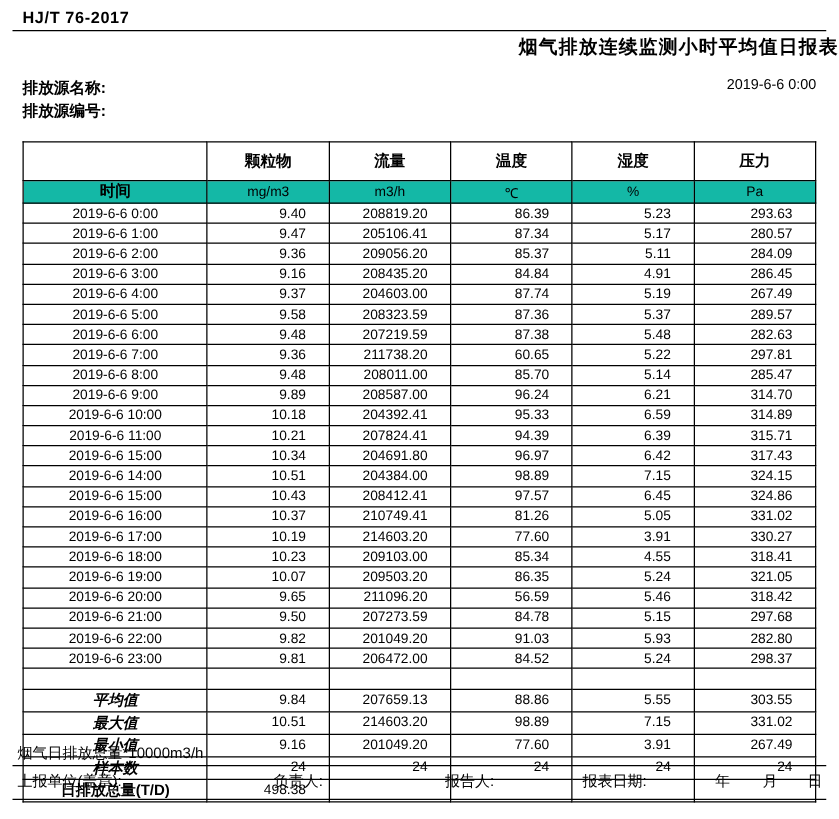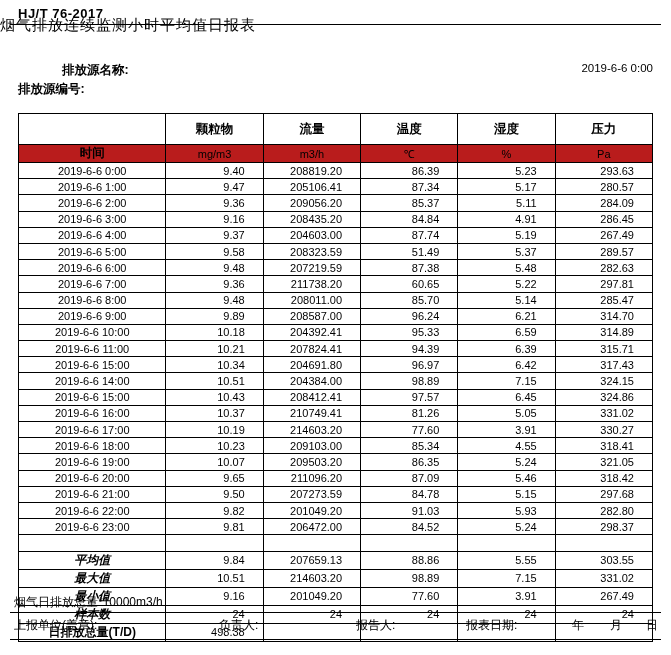"烟气排放连续监测小时平均值日报表" .doc-title { font-weight: normal -> bold; text-align: left -> right; top: 16px -> 28px }
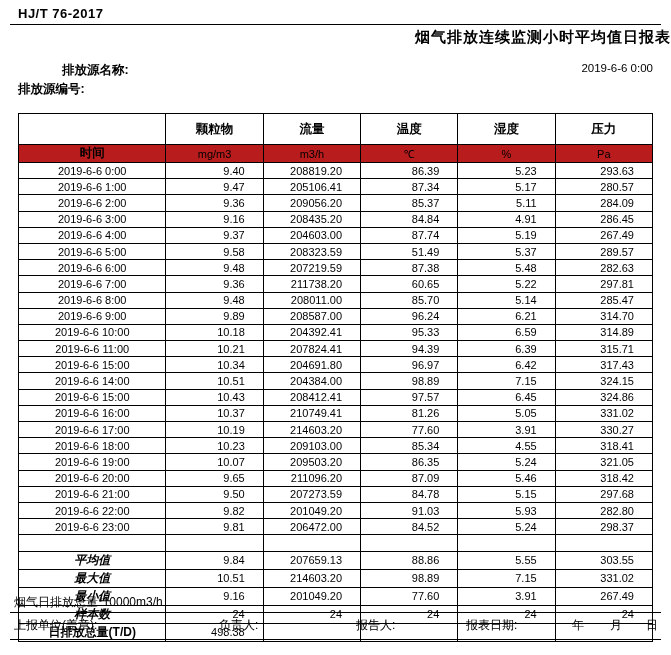"排放源名称:" .src-name { margin-left: 44px -> none }
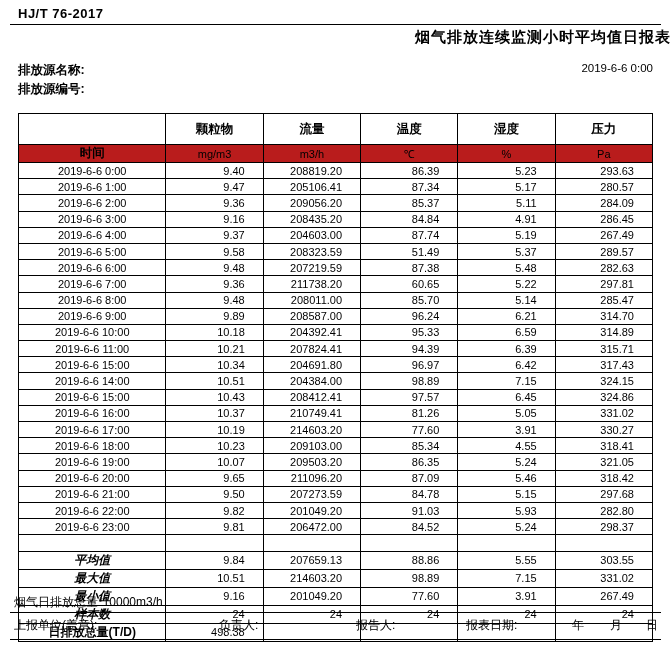"时间" tr.hdr-units td { background: #b91c1c -> #14b8a6 }
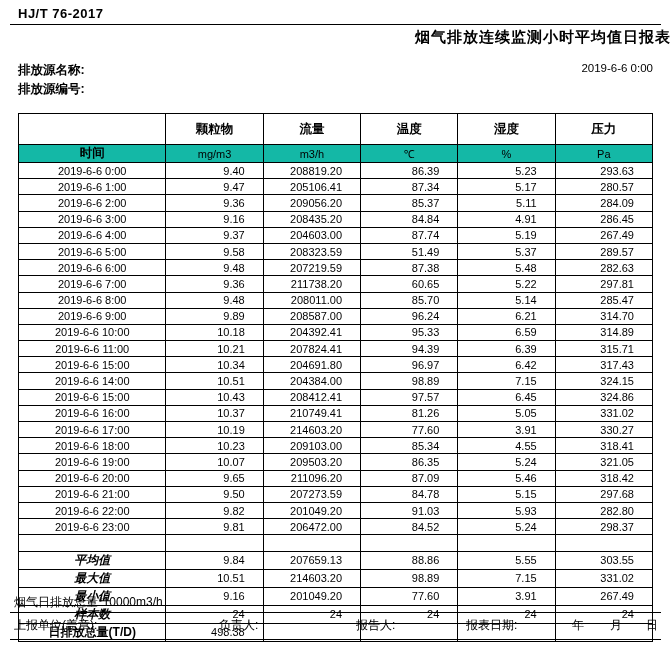"51.49" td.v { text: 51.49 -> 87.36 }
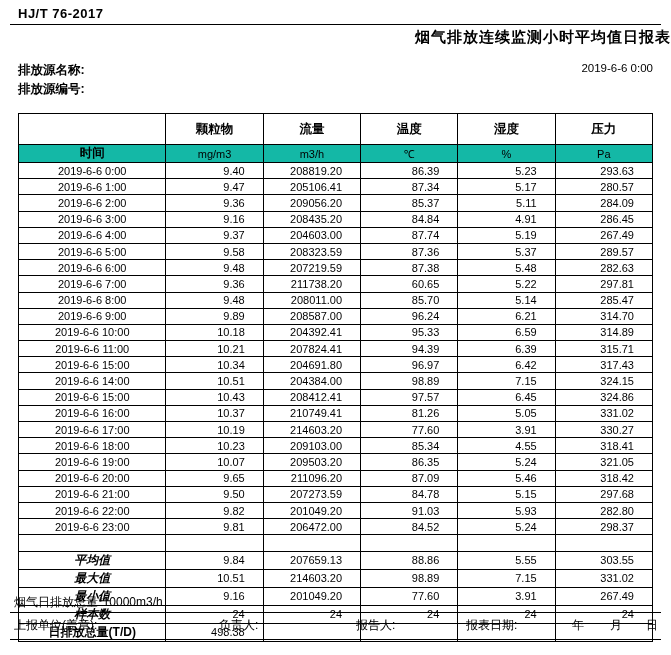"87.09" td.v { text: 87.09 -> 56.59 }
